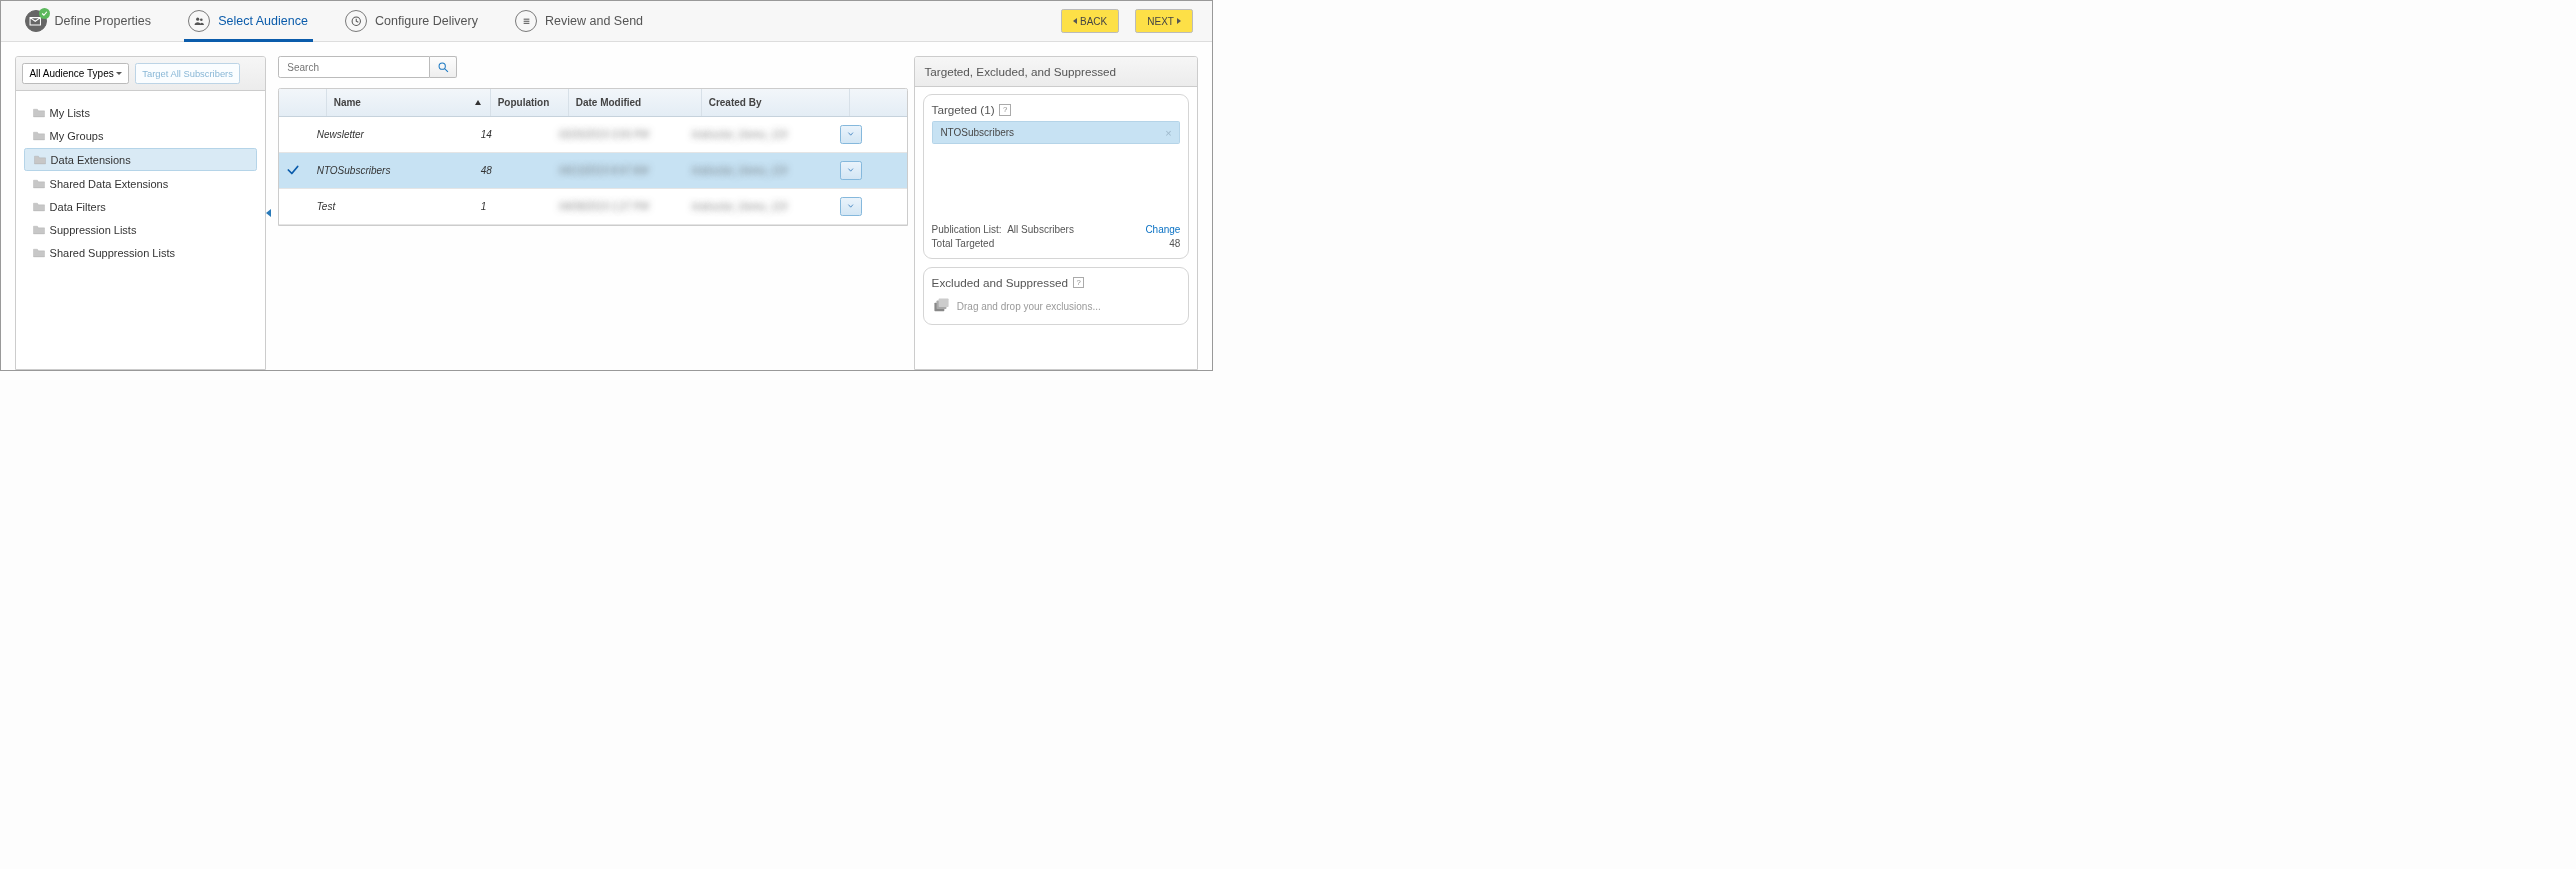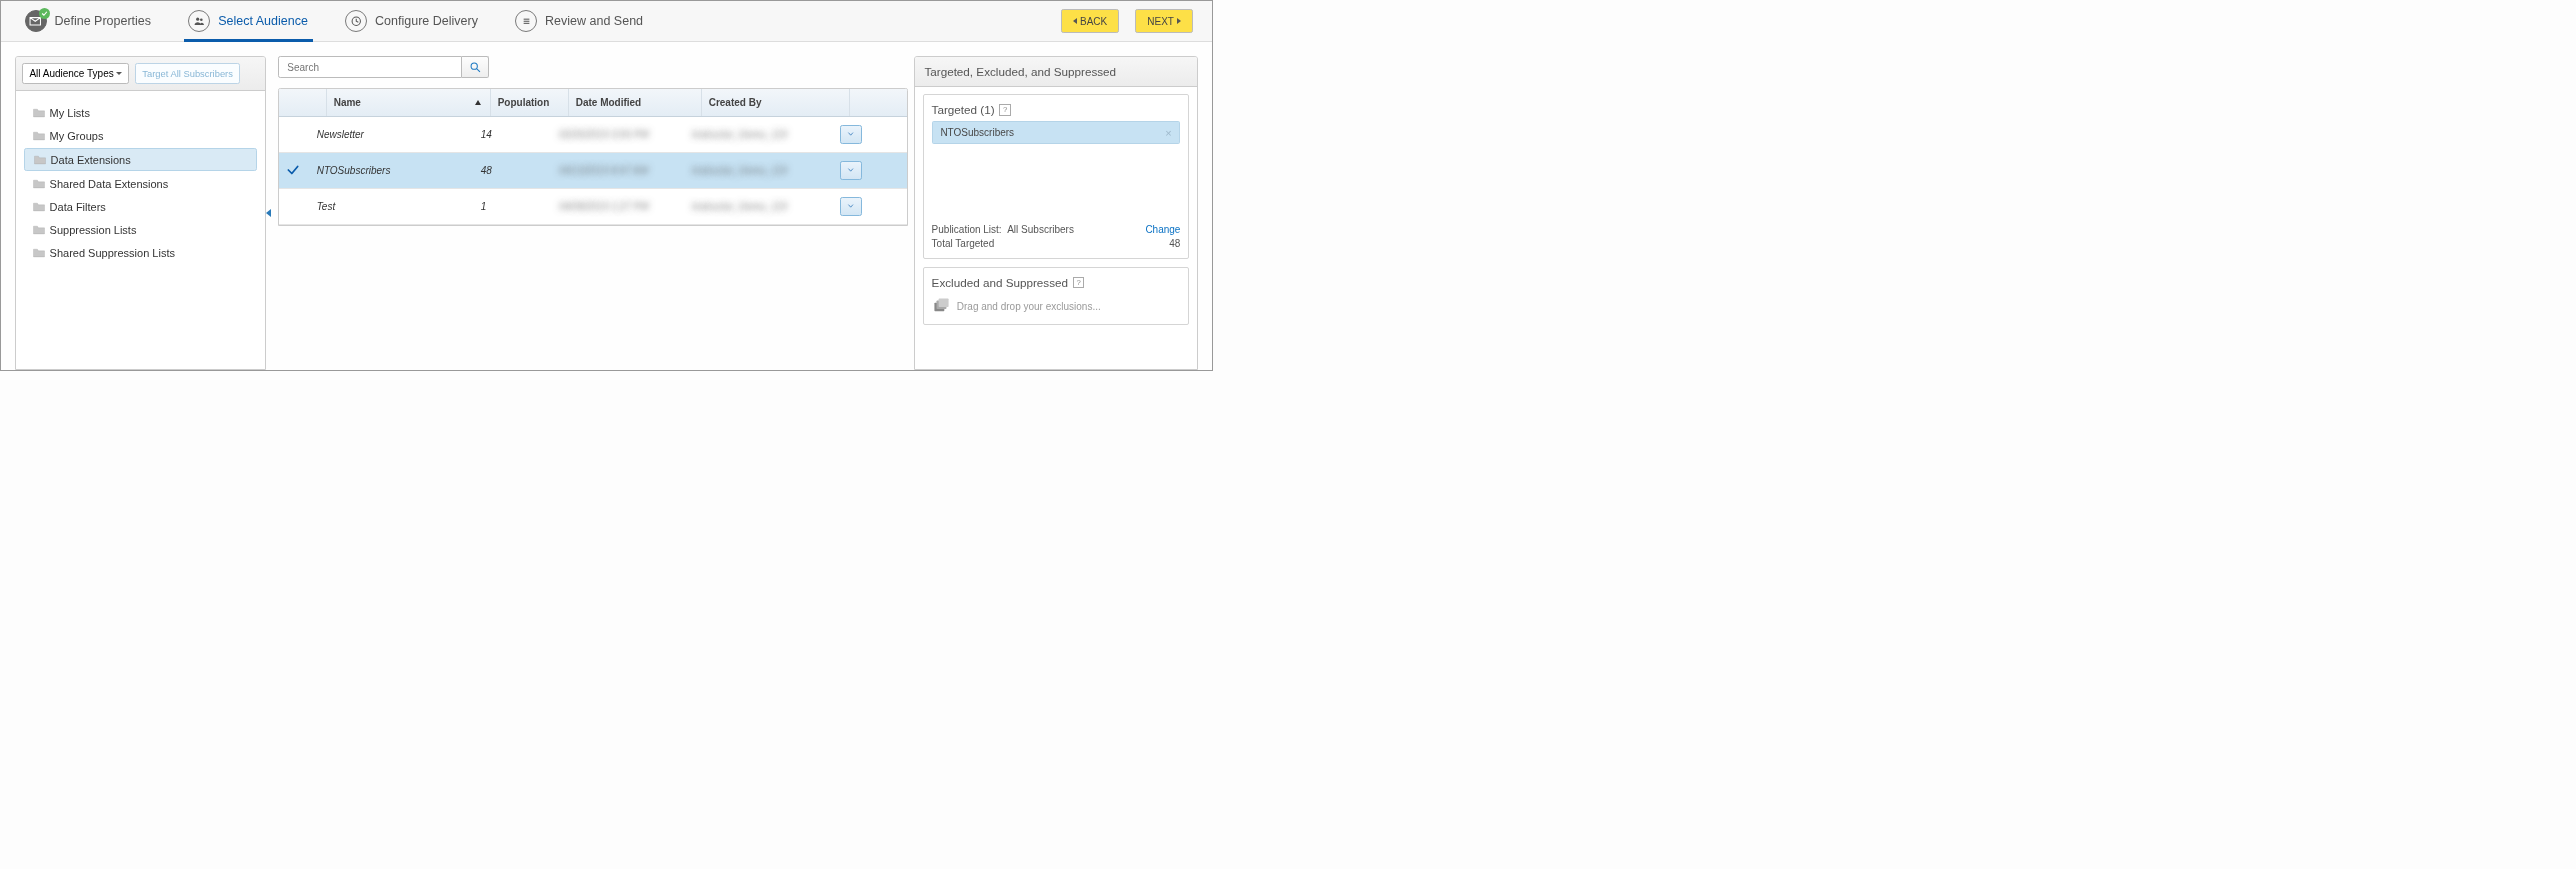"Search" .search-input { width: 184px -> 152px }
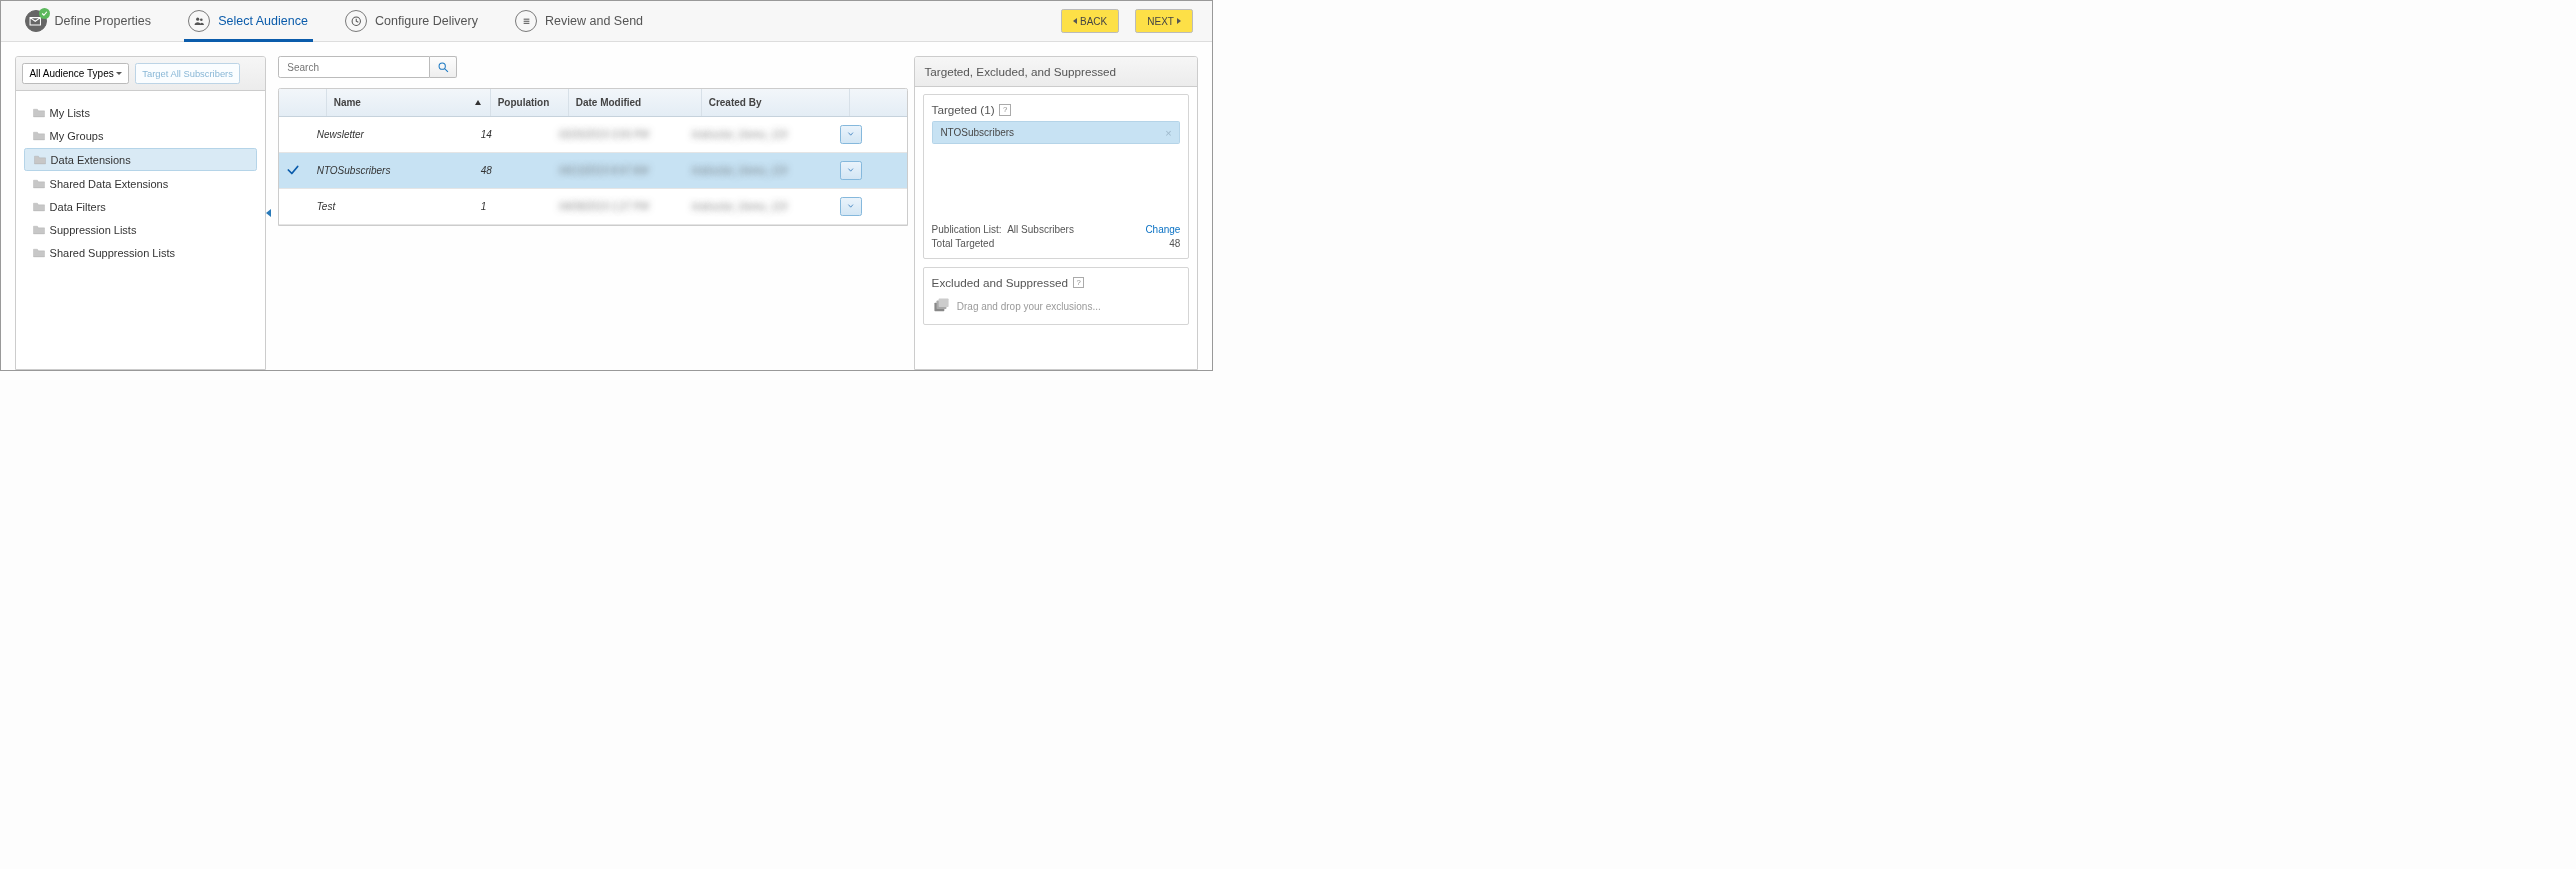"Targeted (1)" .card { border-radius: 2px -> 9px }
